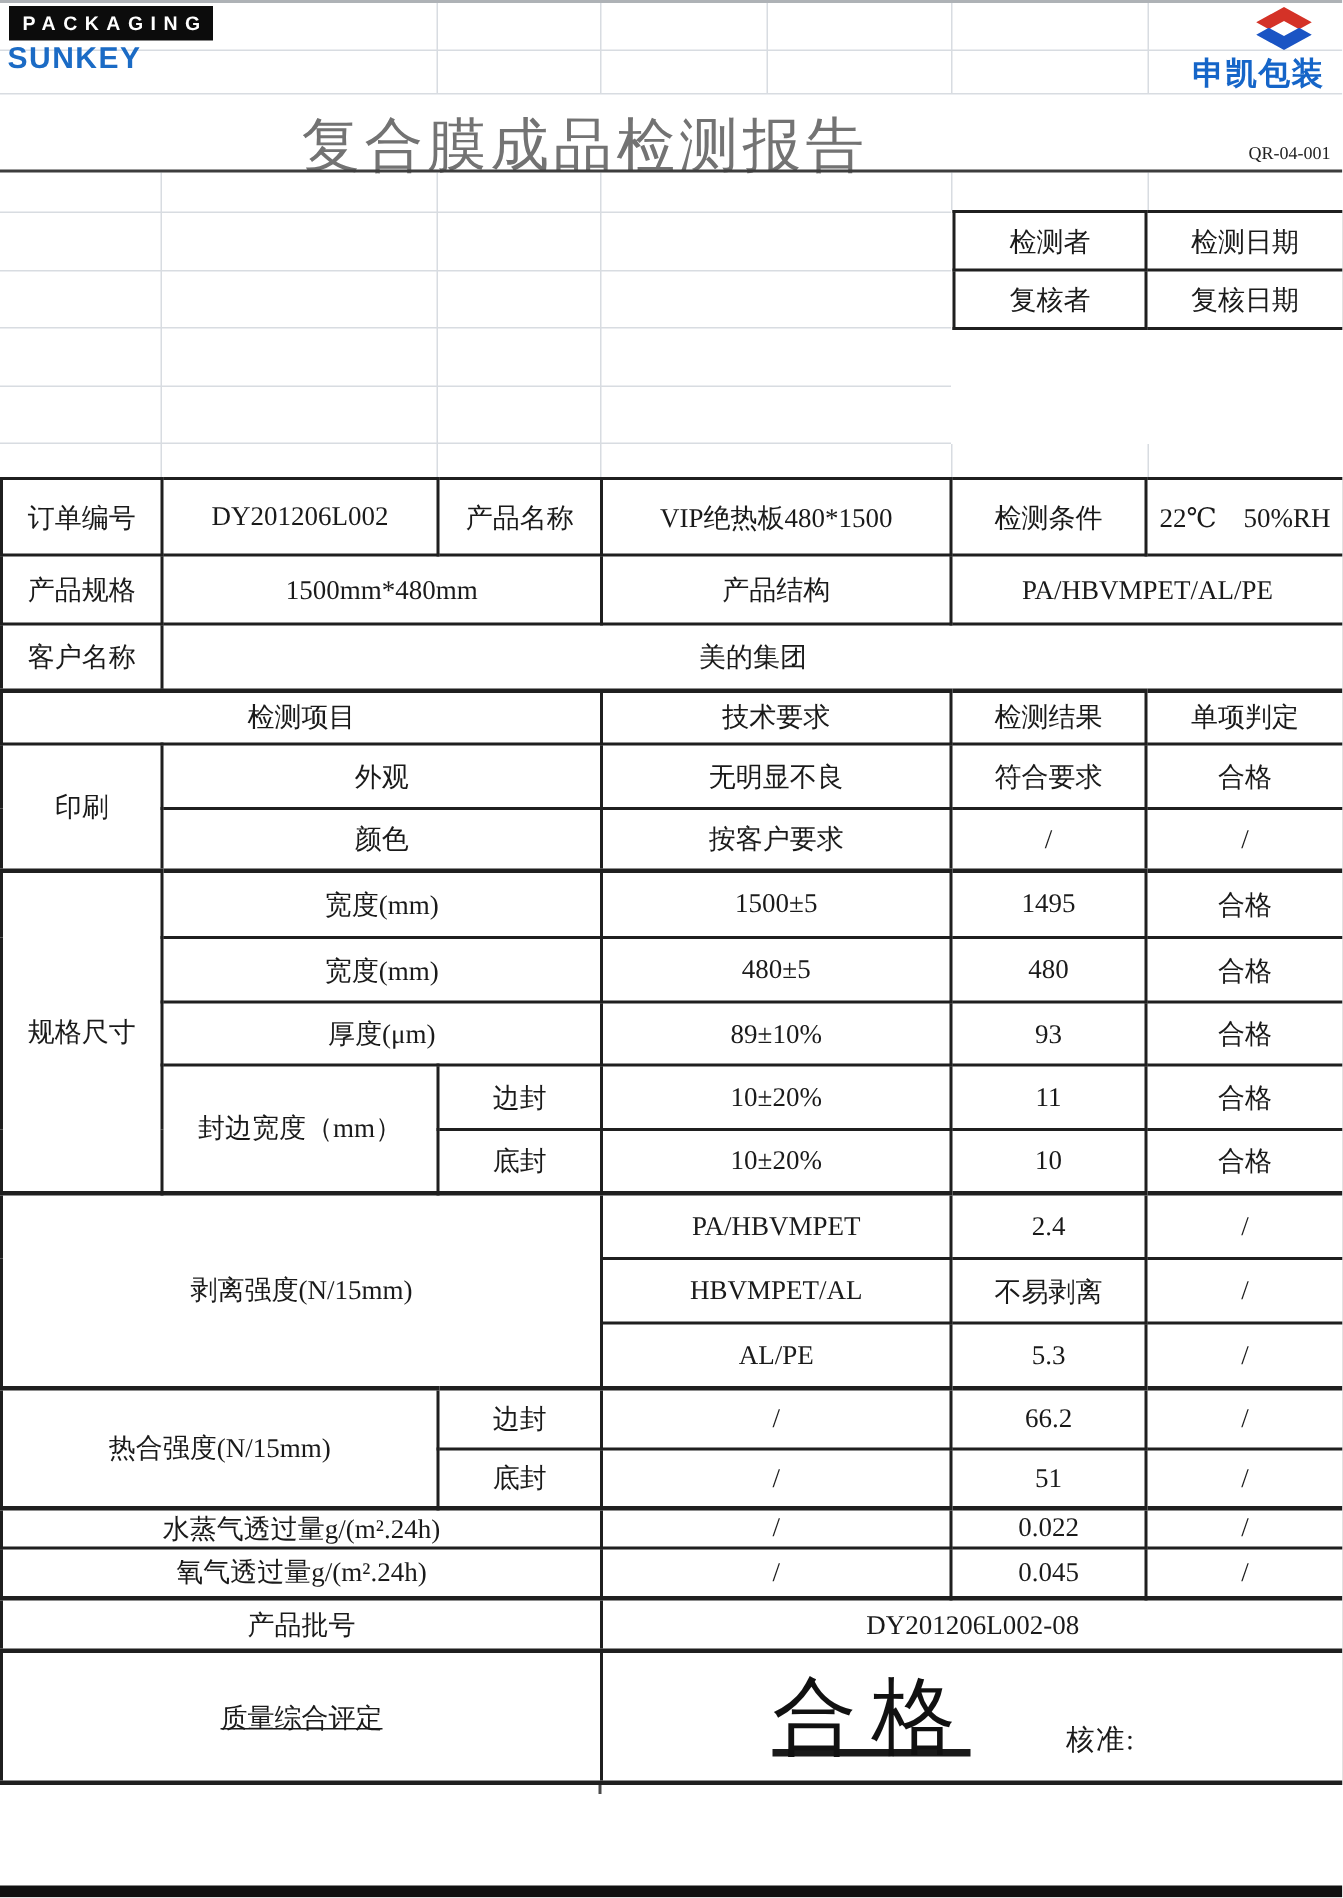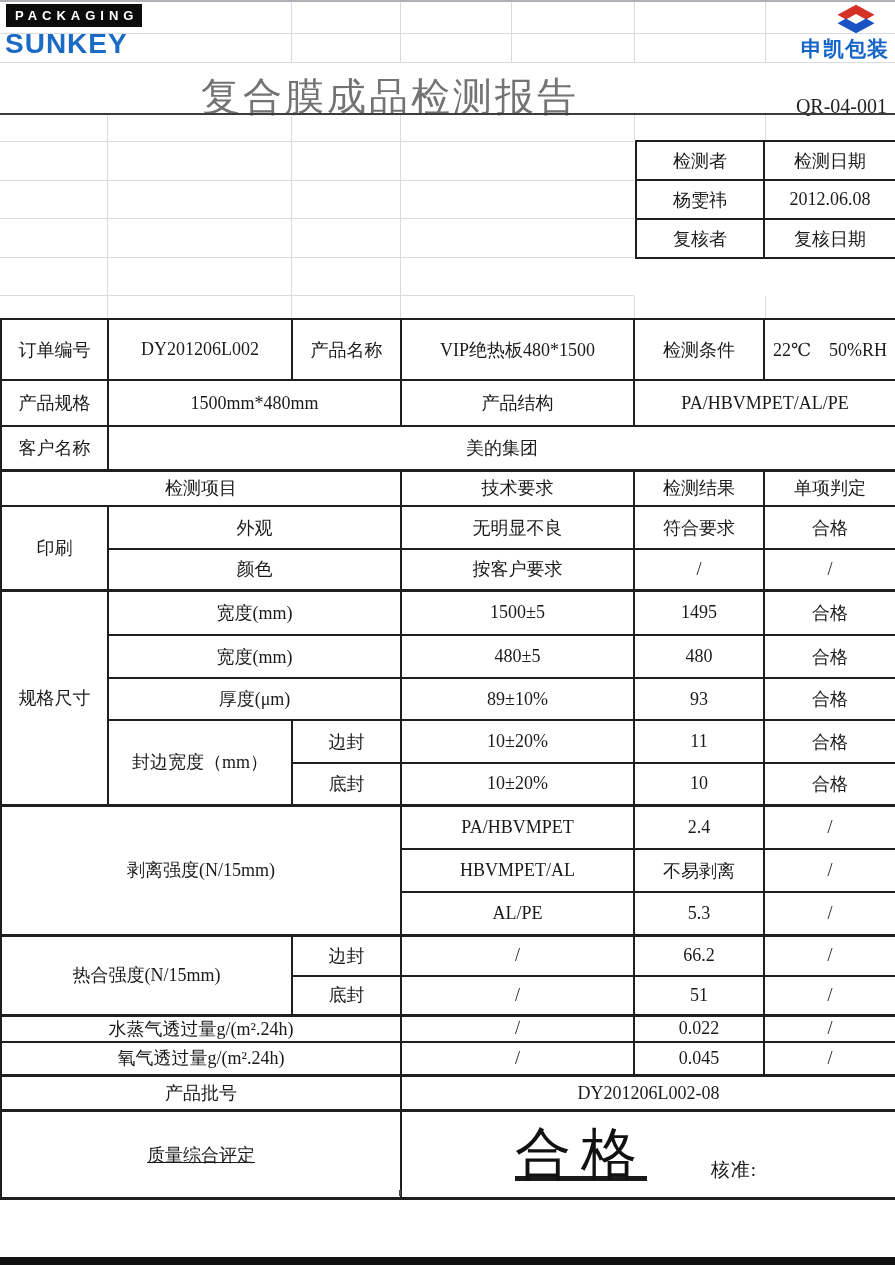"SUNKEY" .sunkey { font-size: 28px -> 20px }
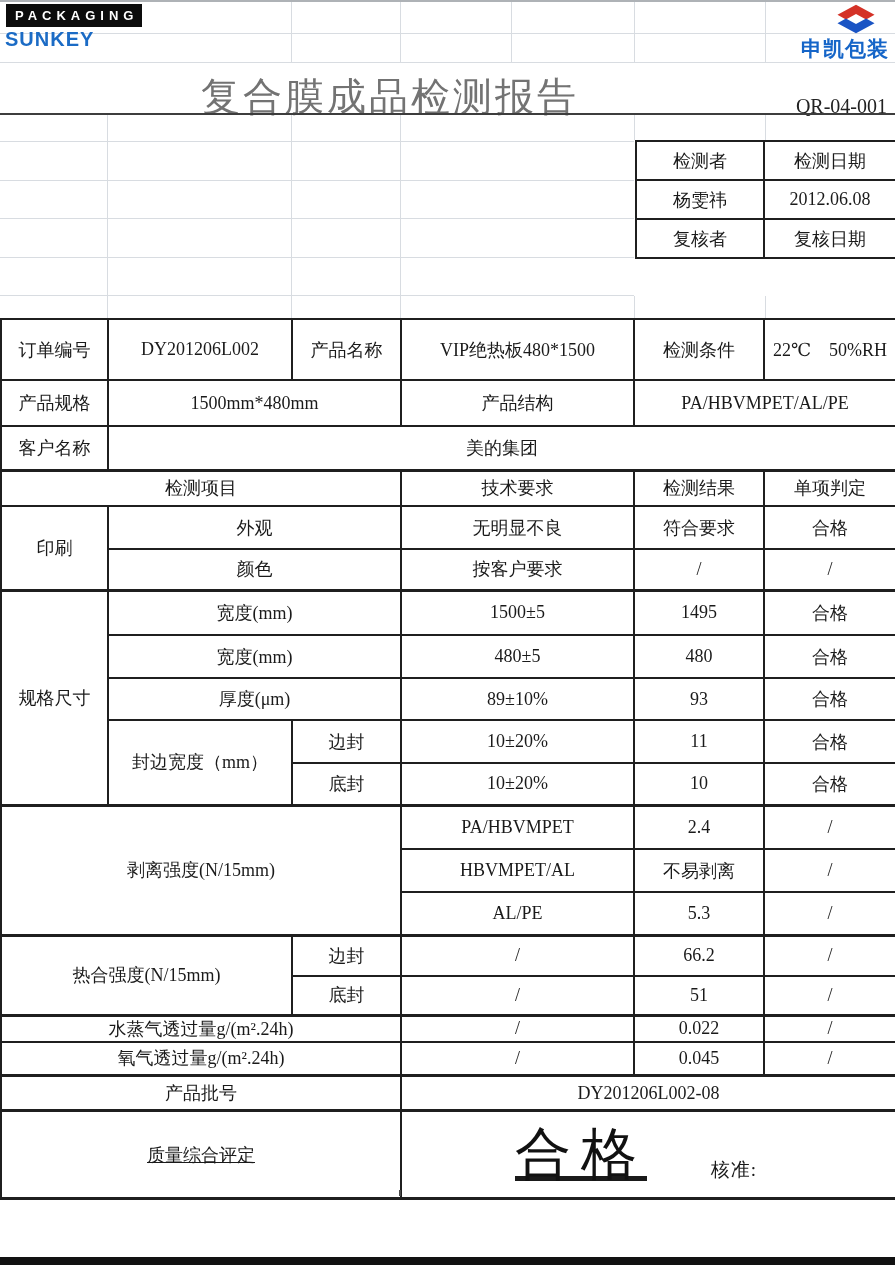"申凯包装" .logo-text { text-align: center -> none }
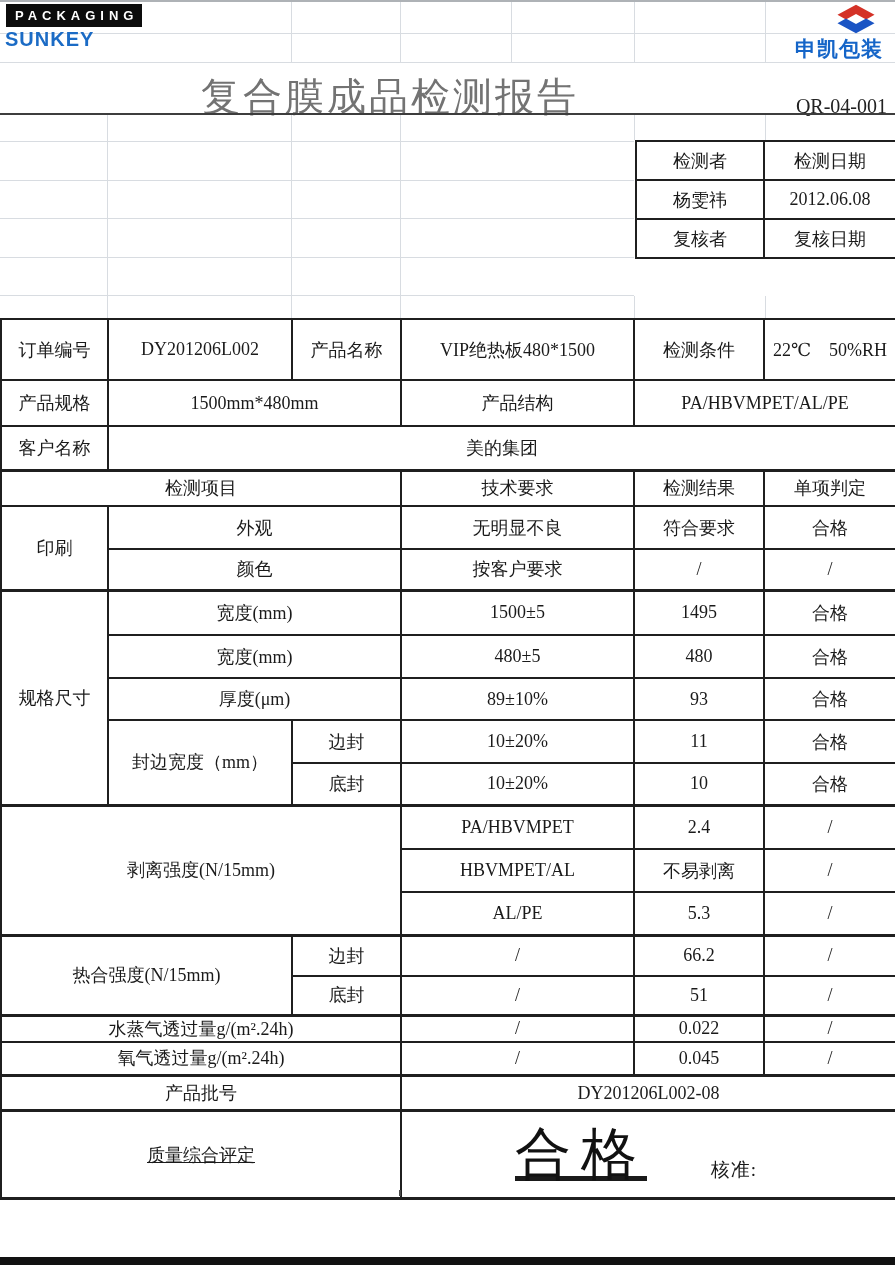"QR-04-001" .doc-code { font-size: 20px -> 12px }
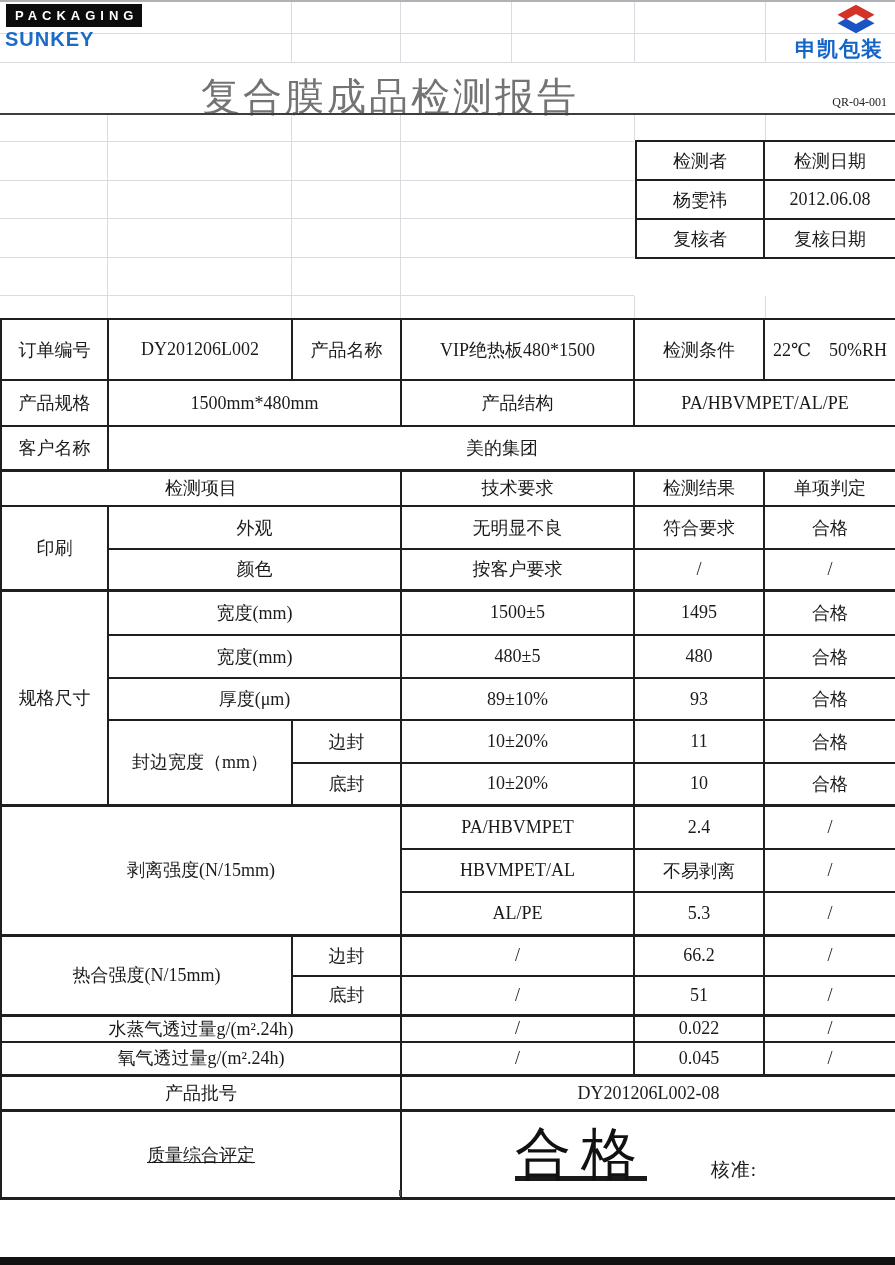"杨雯祎" tr { html: <tr> <td>杨雯祎</td> <td>2012.06.08</td> </tr> -> none }
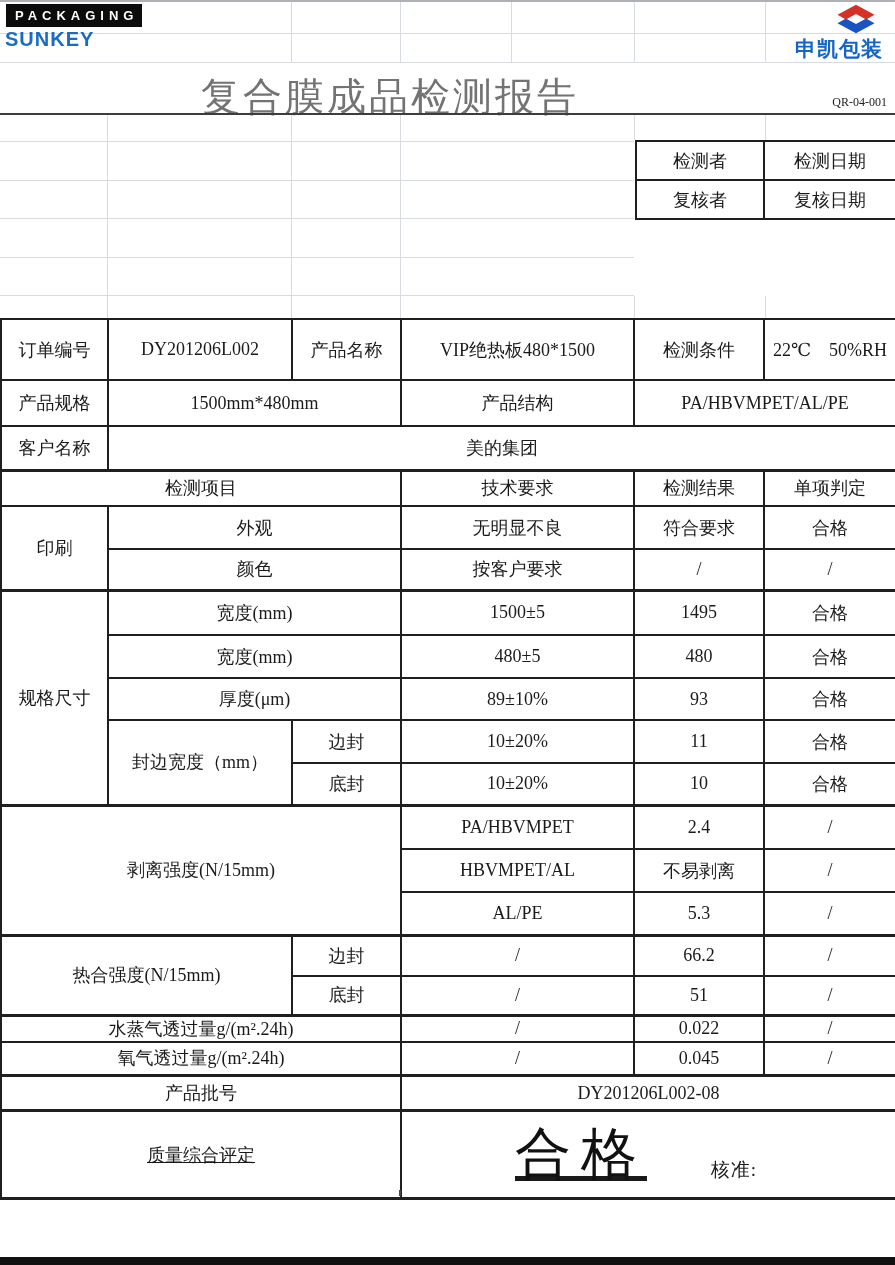"订单编号" tr { height: 61px -> 51px }
